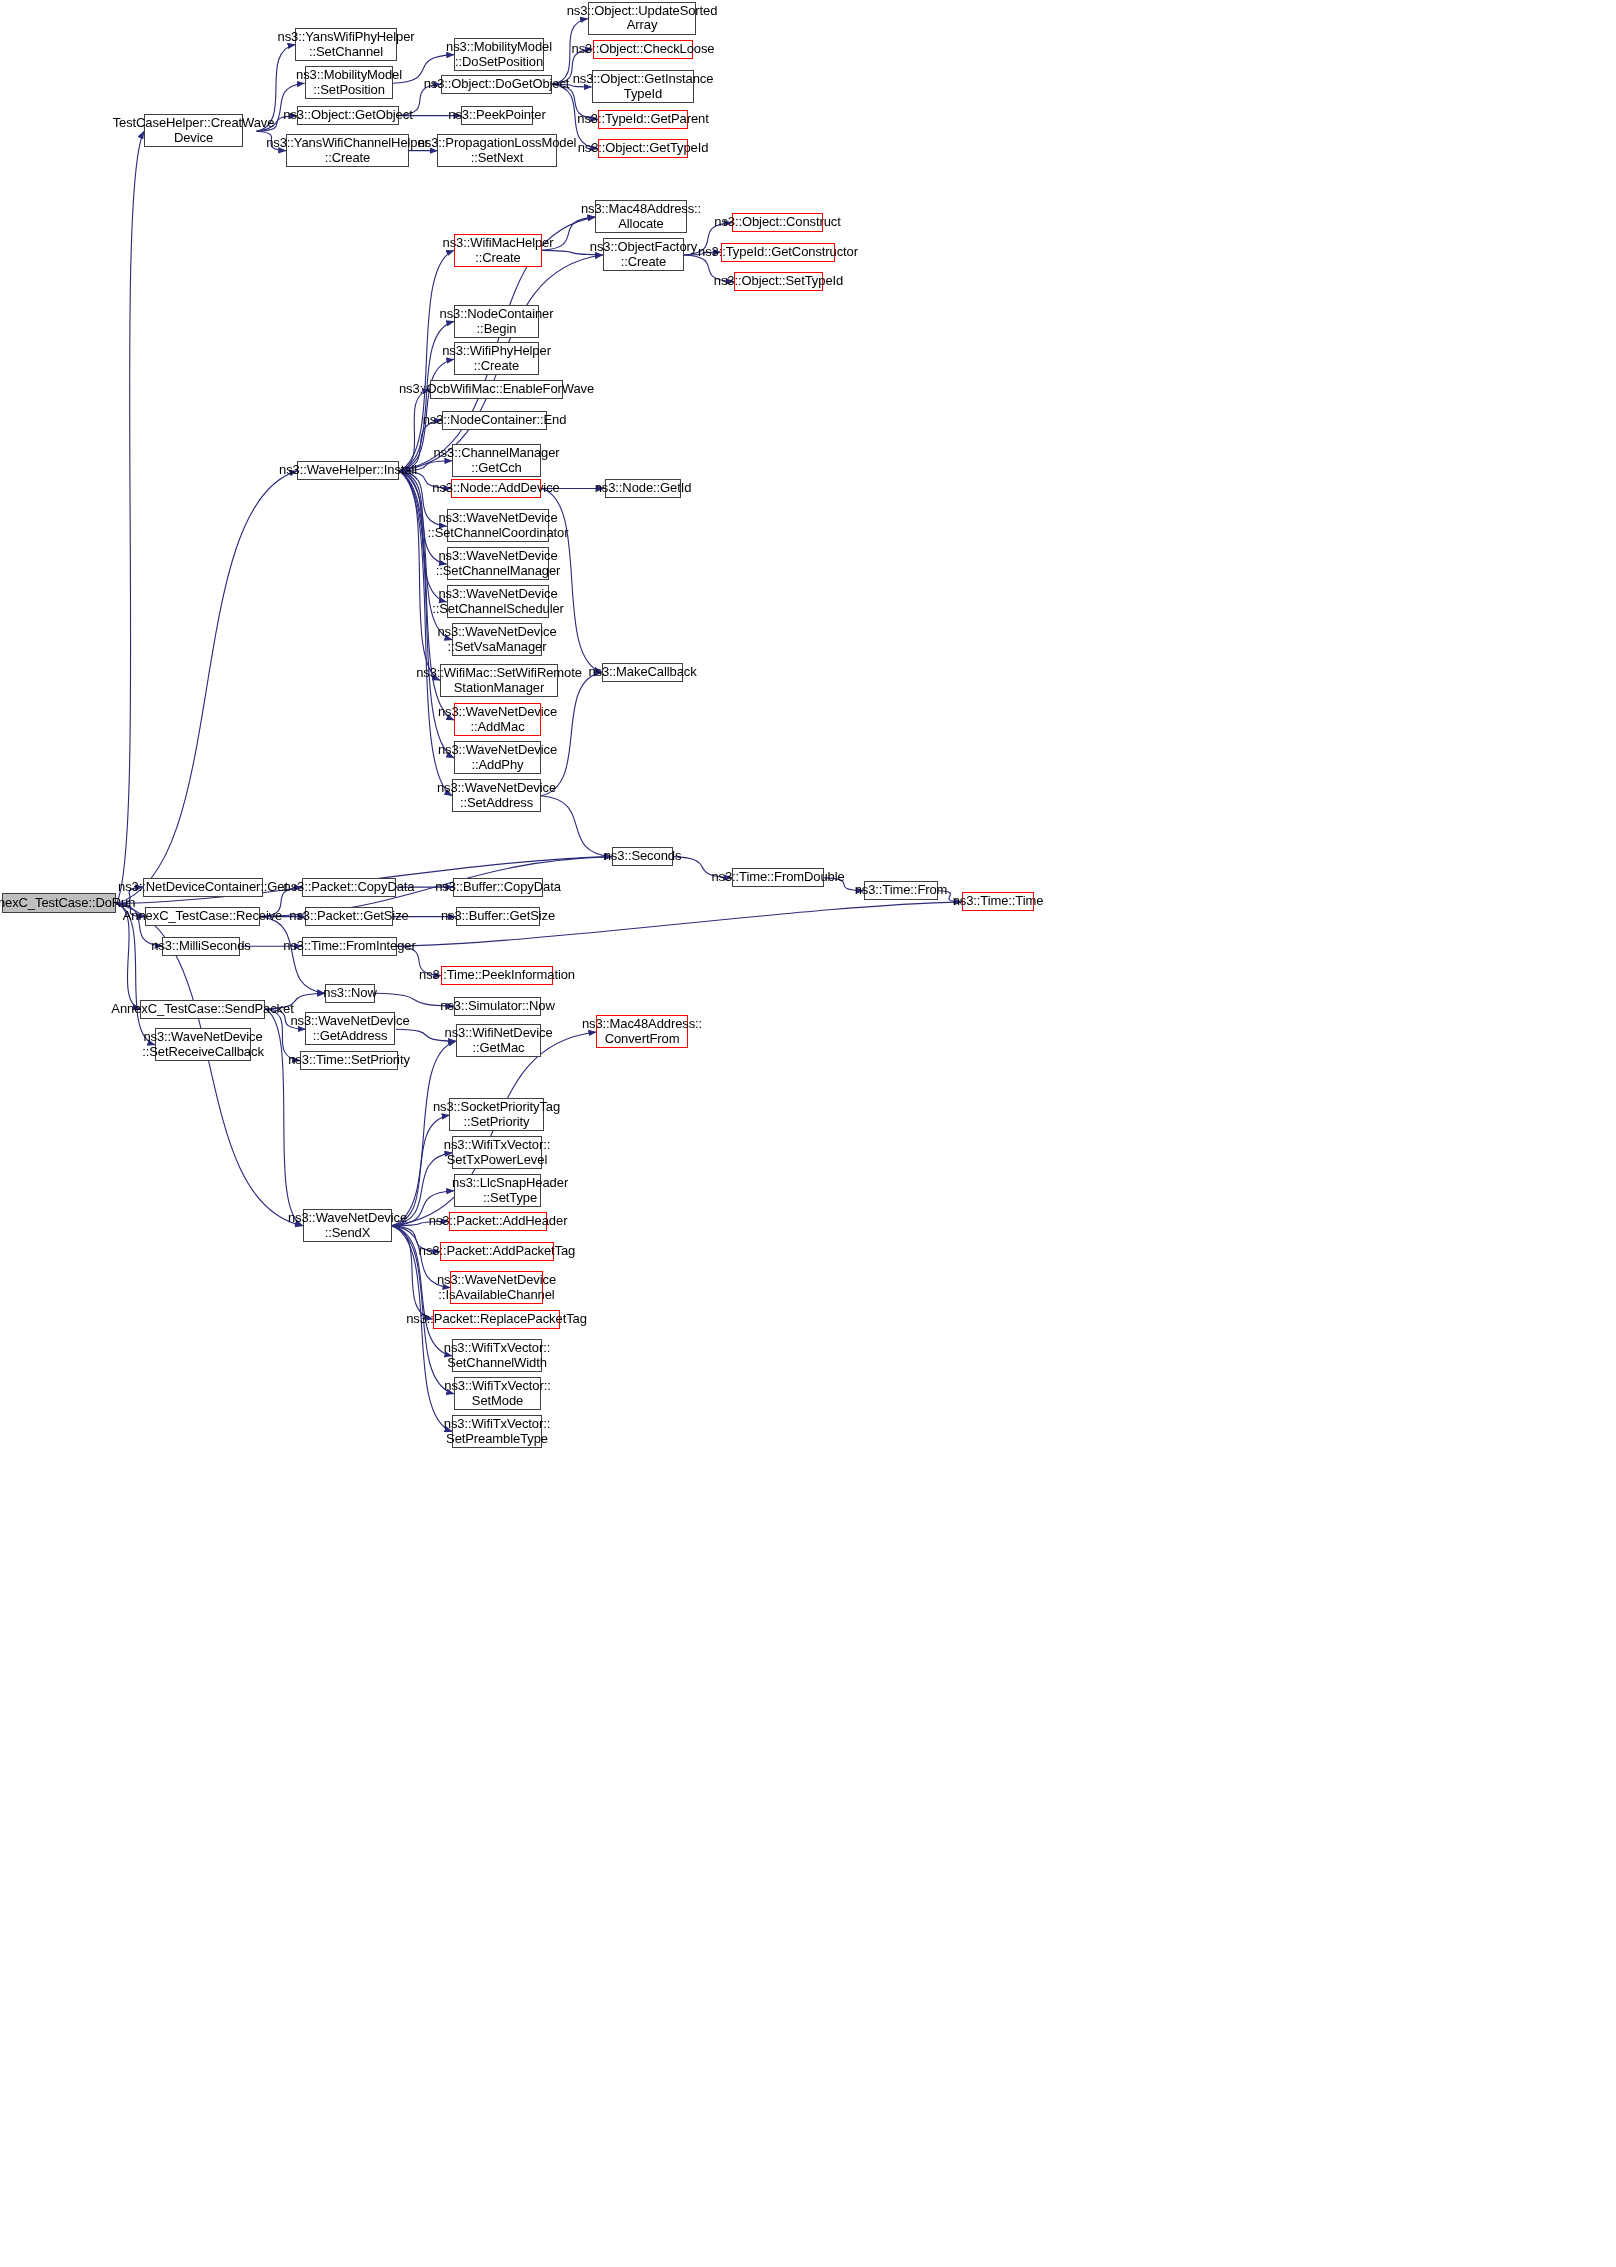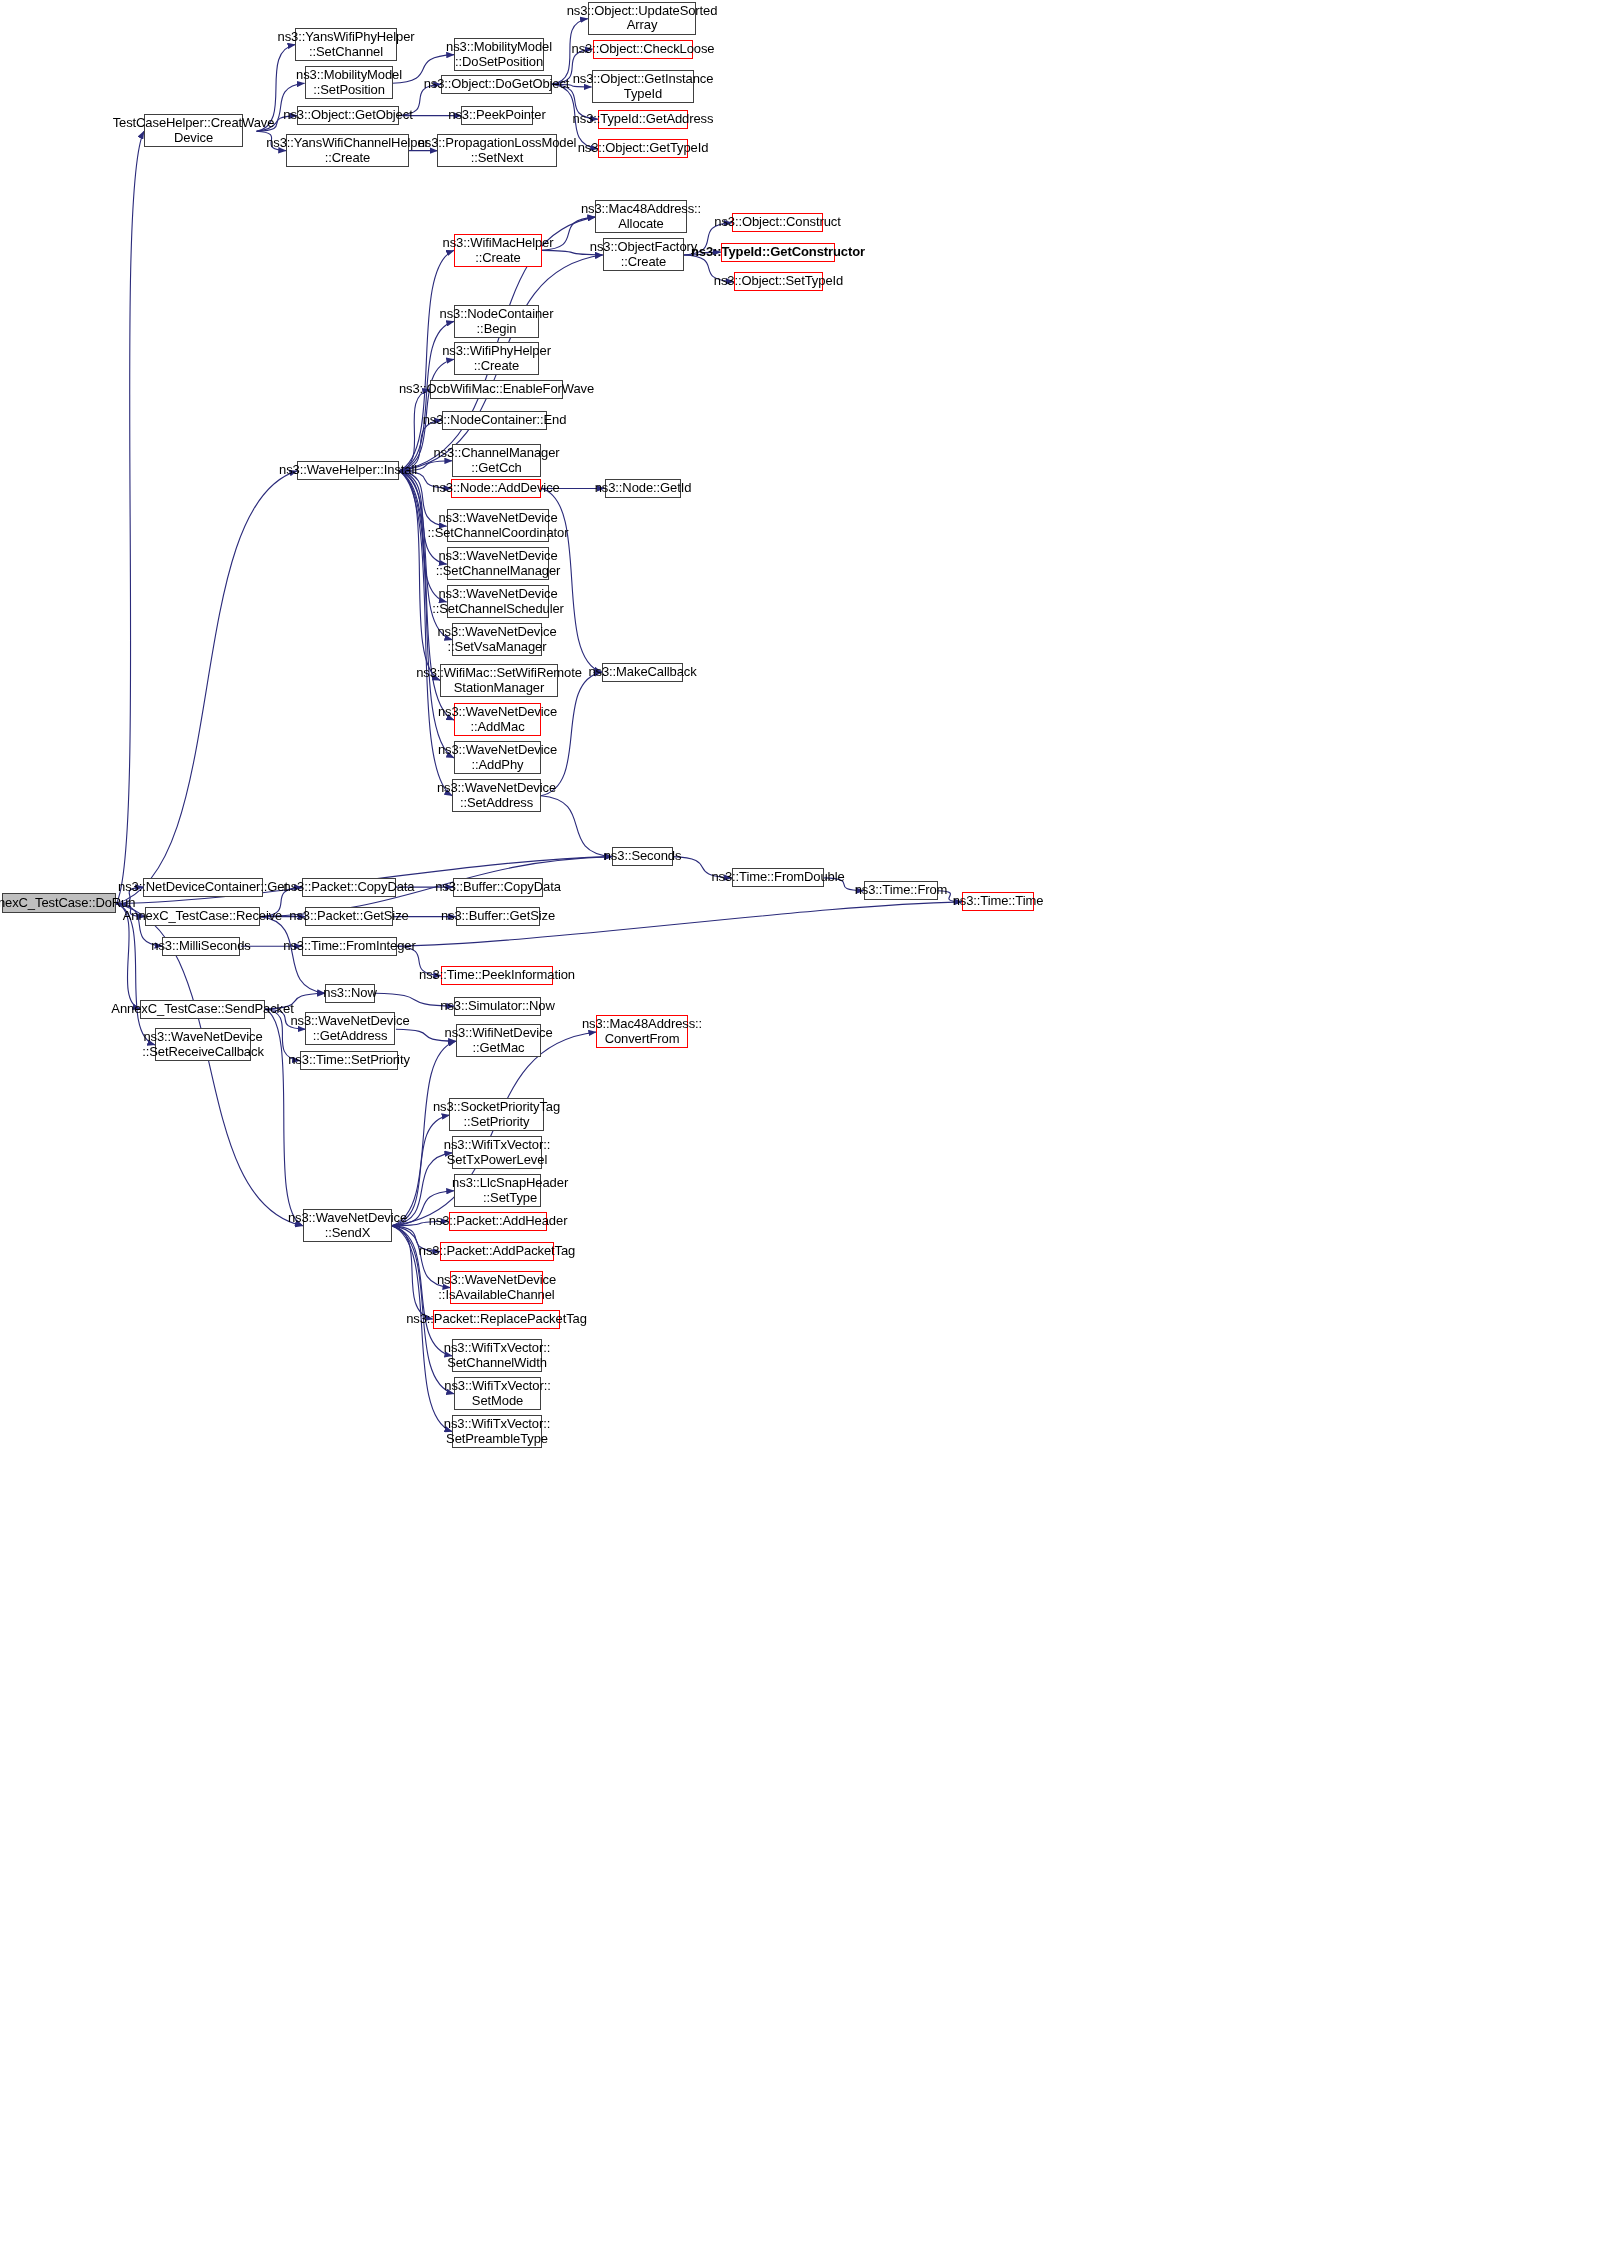"ns3::TypeId::GetAddress" div.node { text: ns3::TypeId::GetAddress -> ns3::TypeId::GetParent }
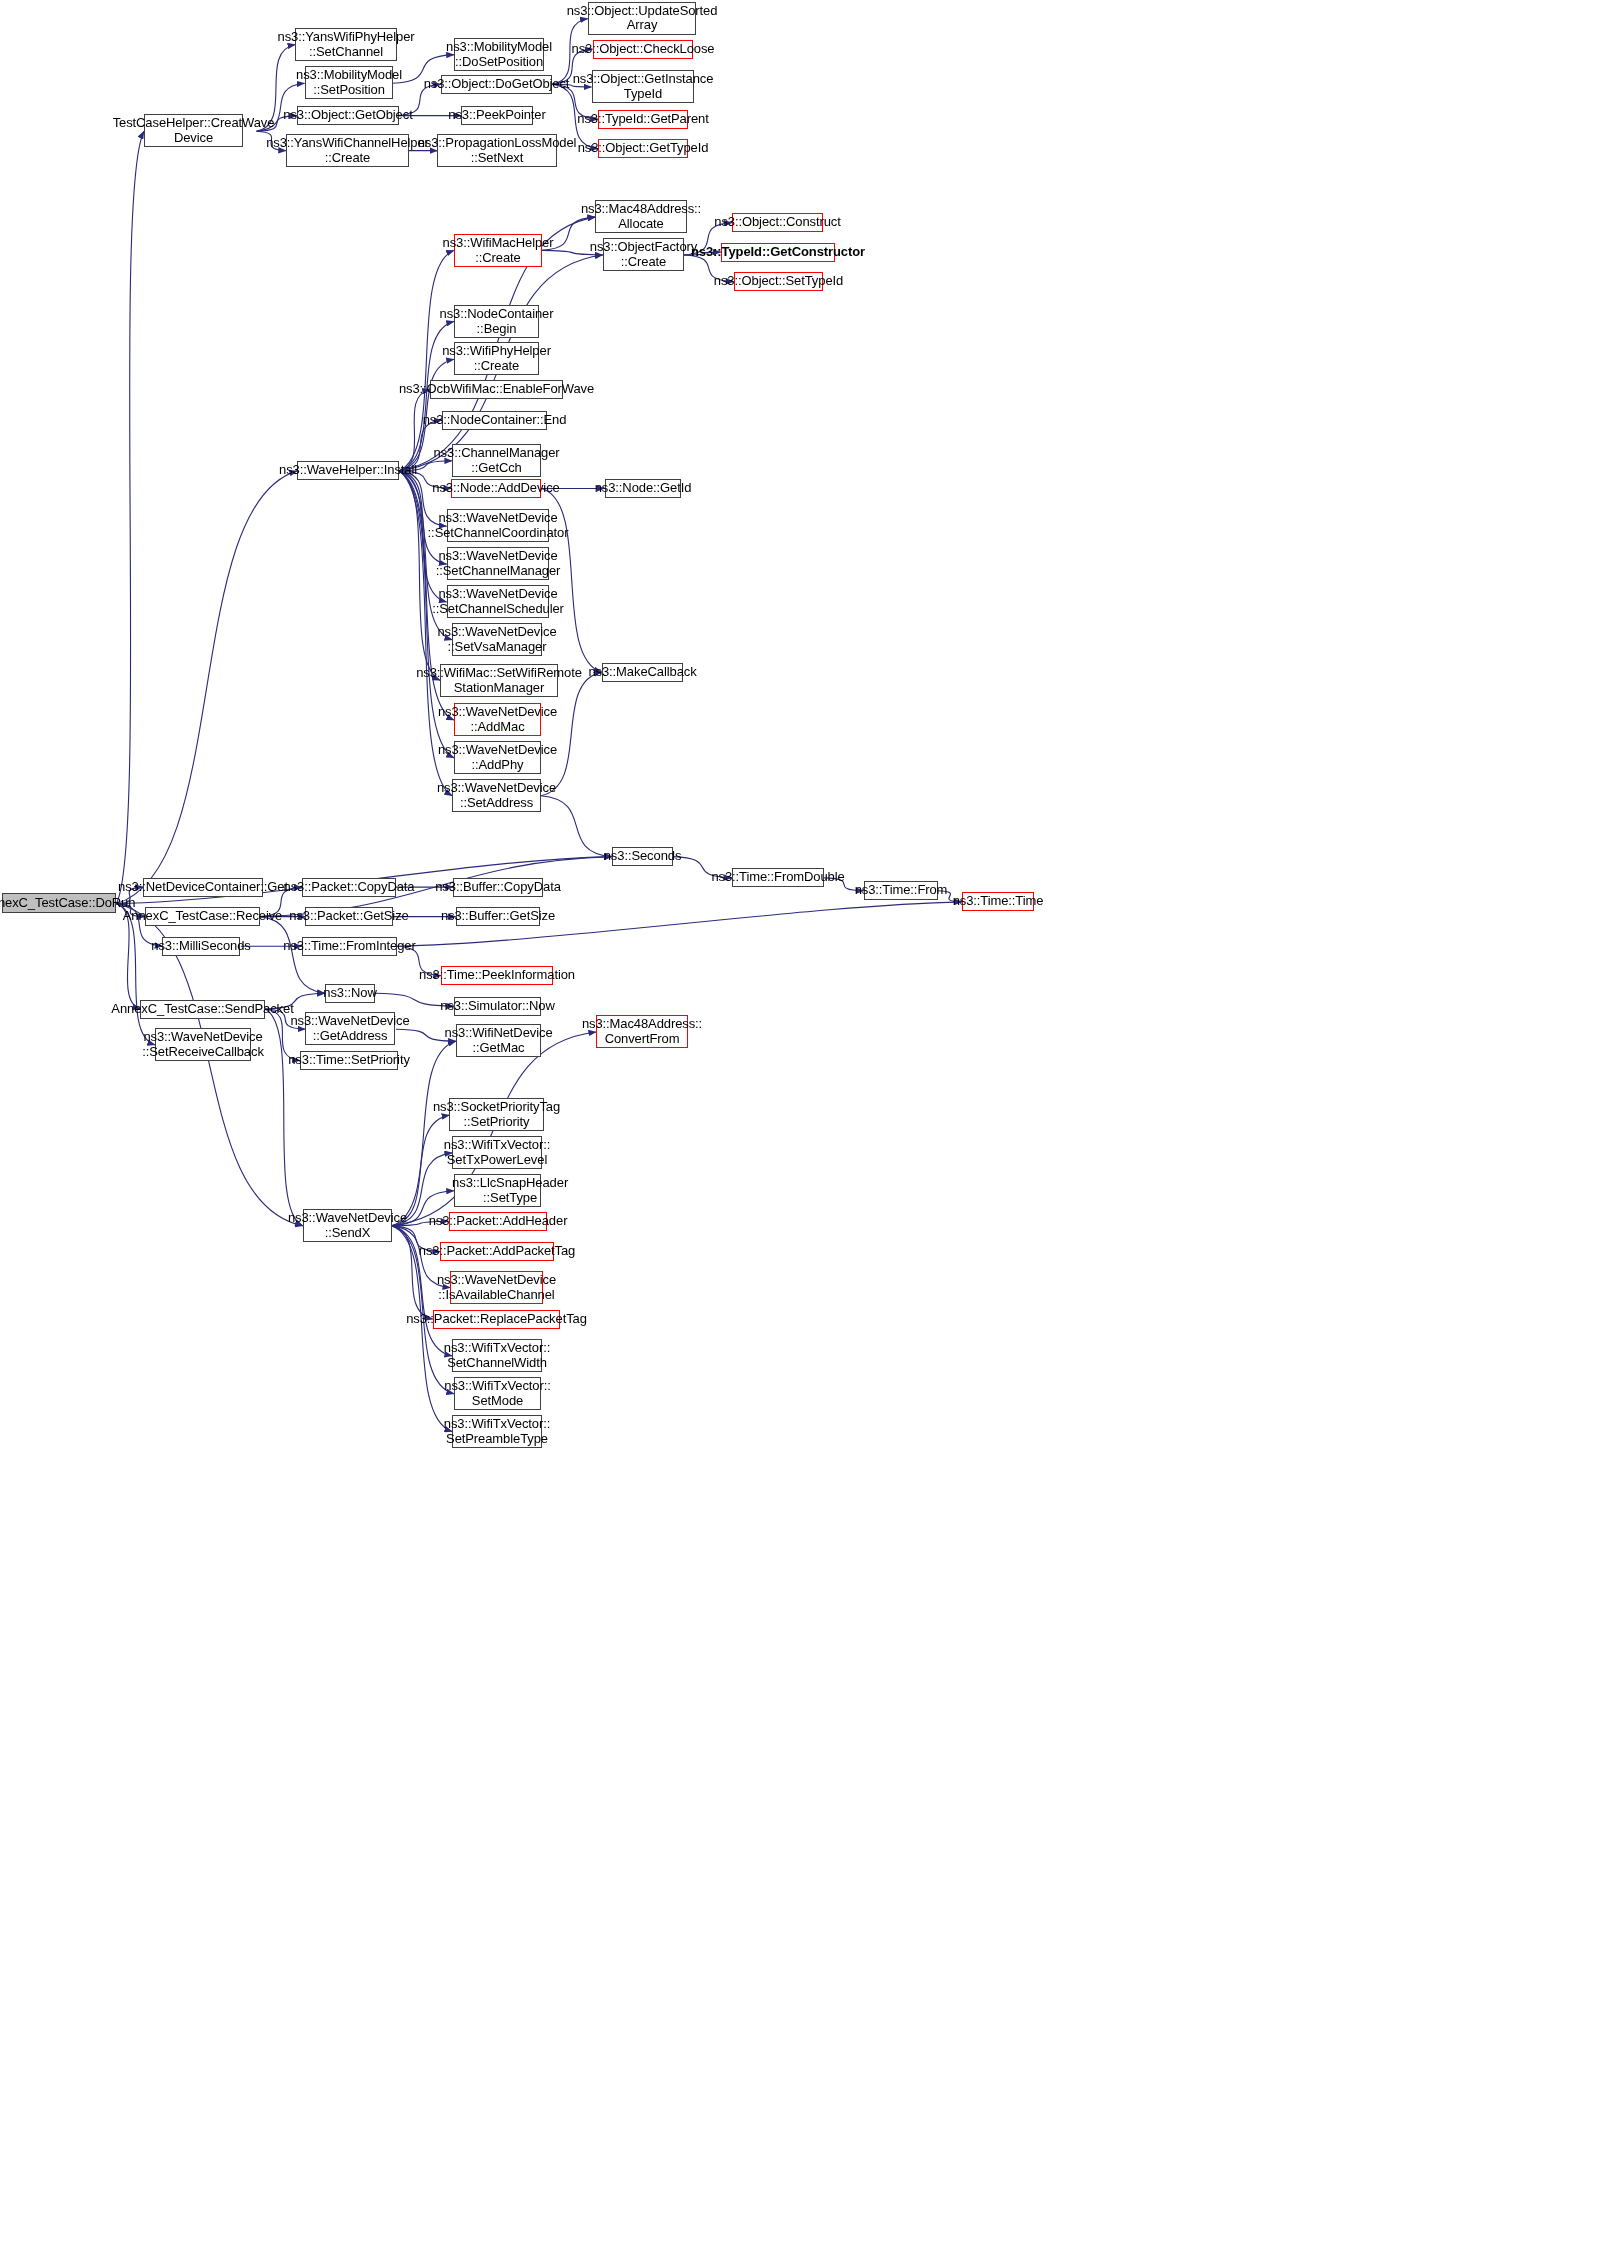"ns3::TypeId::GetConstructor" div.node { font-weight: bold -> none }
